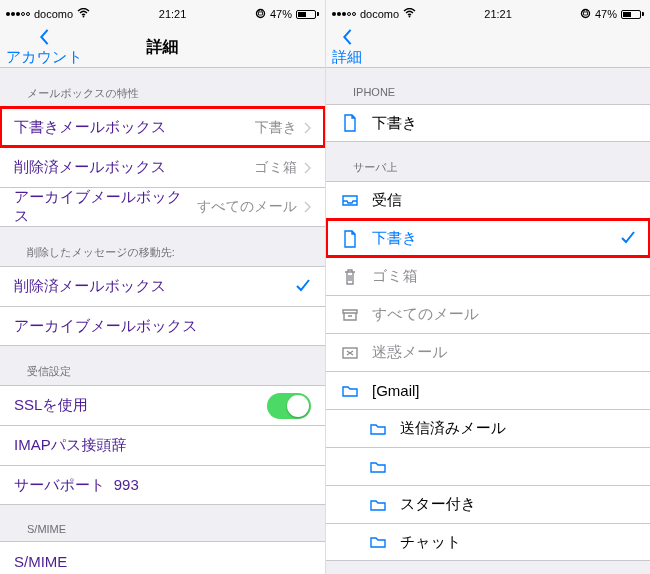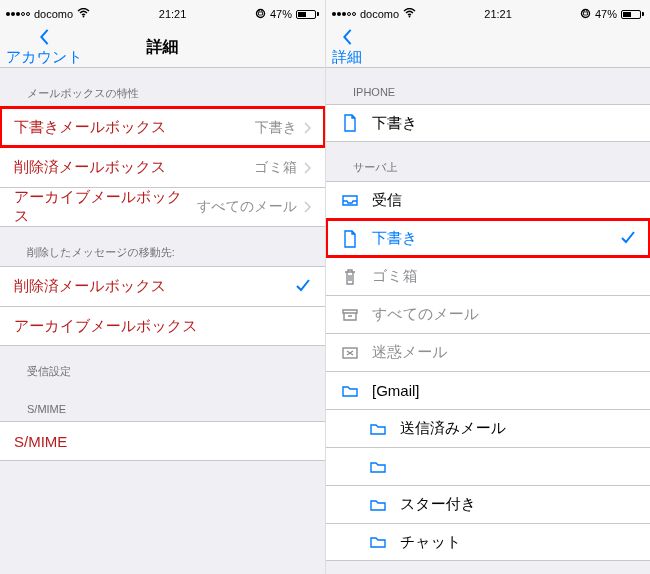"下書きメールボックス" .row .label { color: #b91c1c -> #4c1d95 }
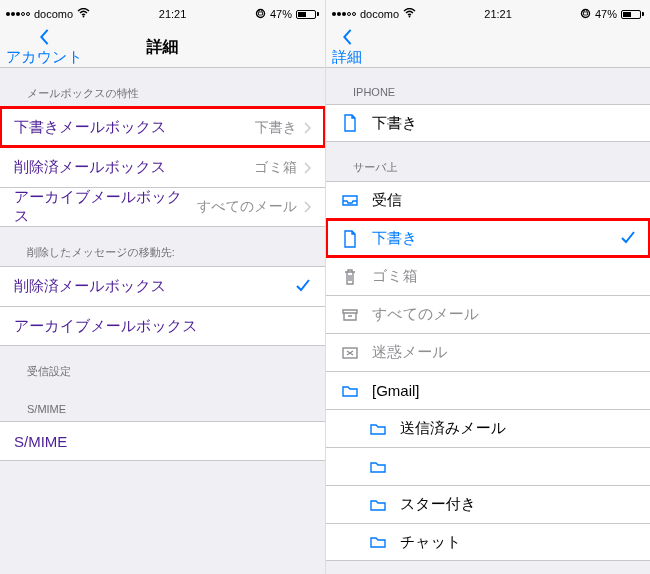"SSLを使用" div.group { html: none -> <div> <div> <span>SSLを使用</span> <span></span> </div> <div> <span>IMAPパス接頭辞</span> </div> <div> <span> <span>サーバポート</span>&nbsp;&nbsp;<span>993</span> </span> </div> </div> }
